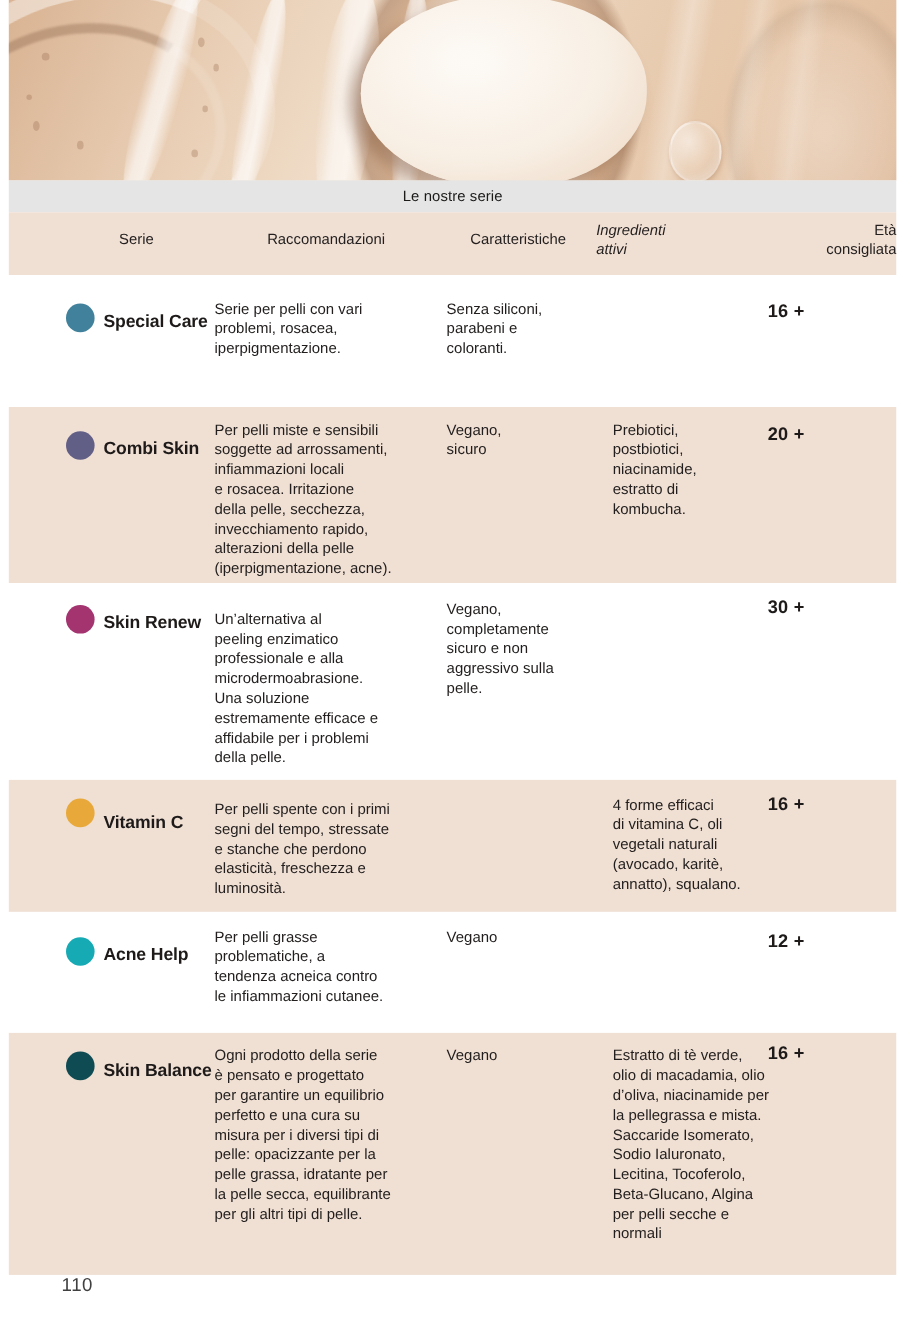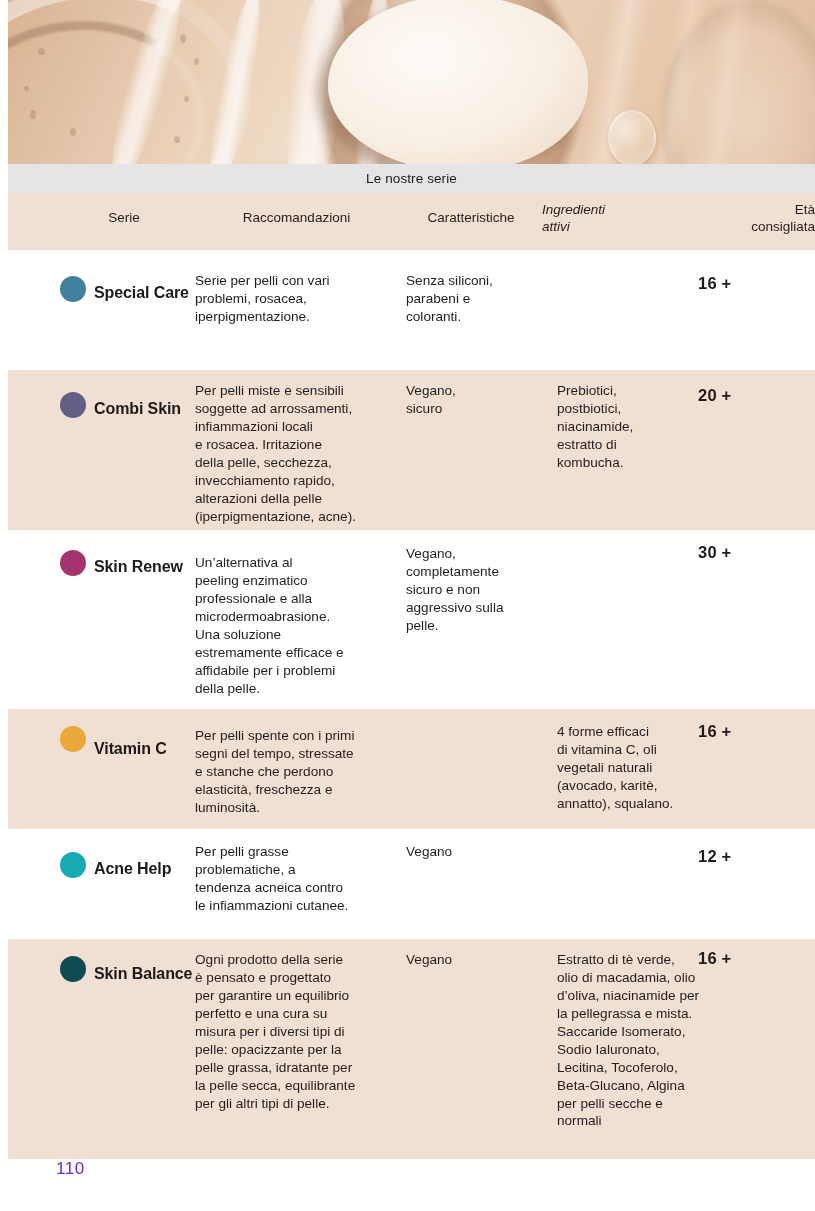"110" .page-num { color: #6d28d9 -> #404040 }
